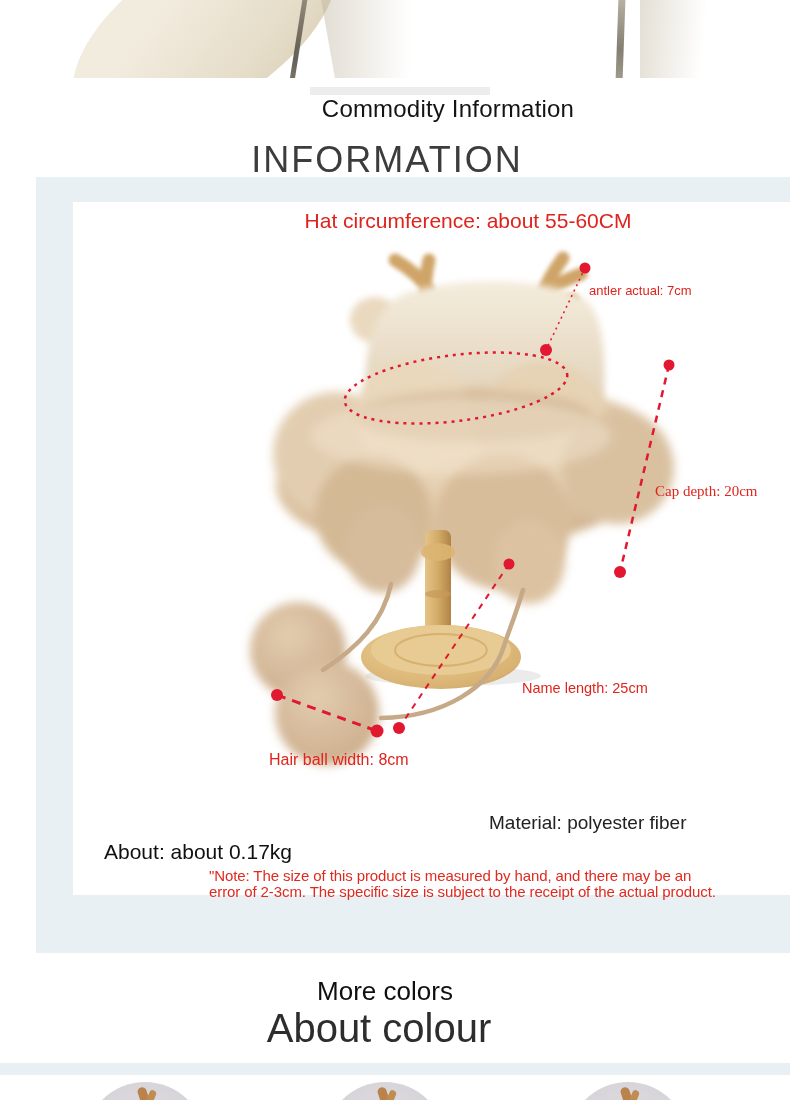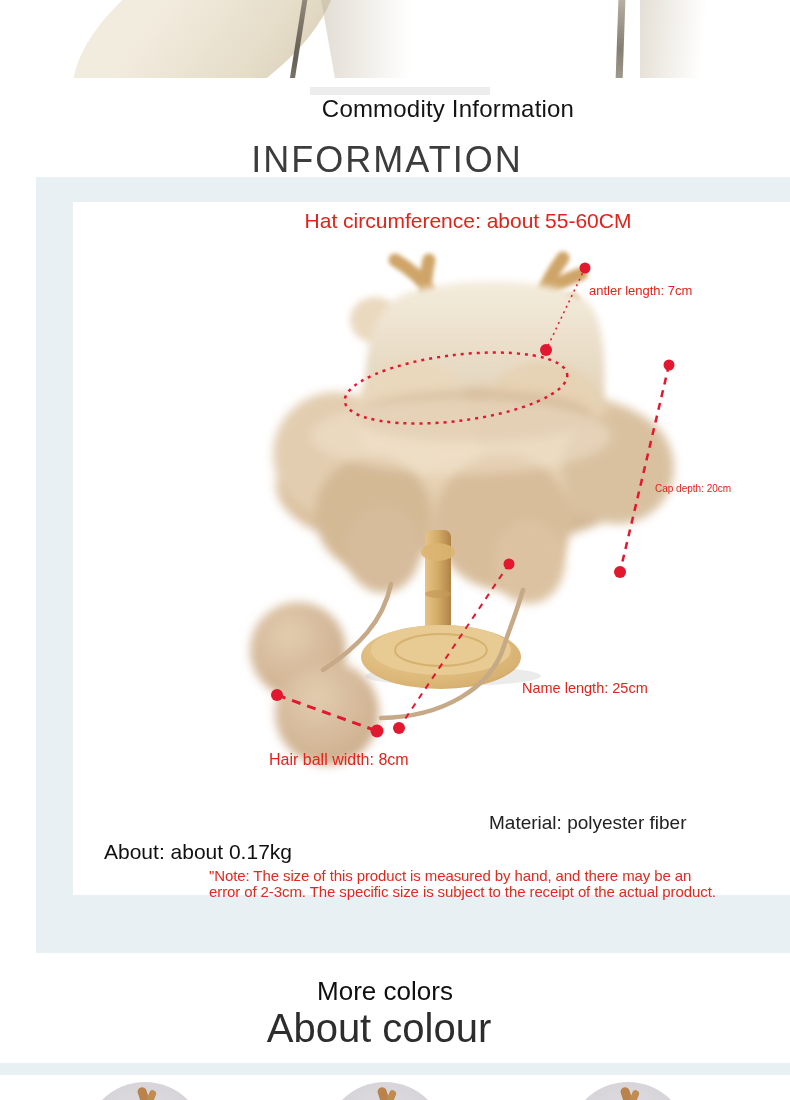"antler length: 7cm" div.measure-label { text: length -> actual }
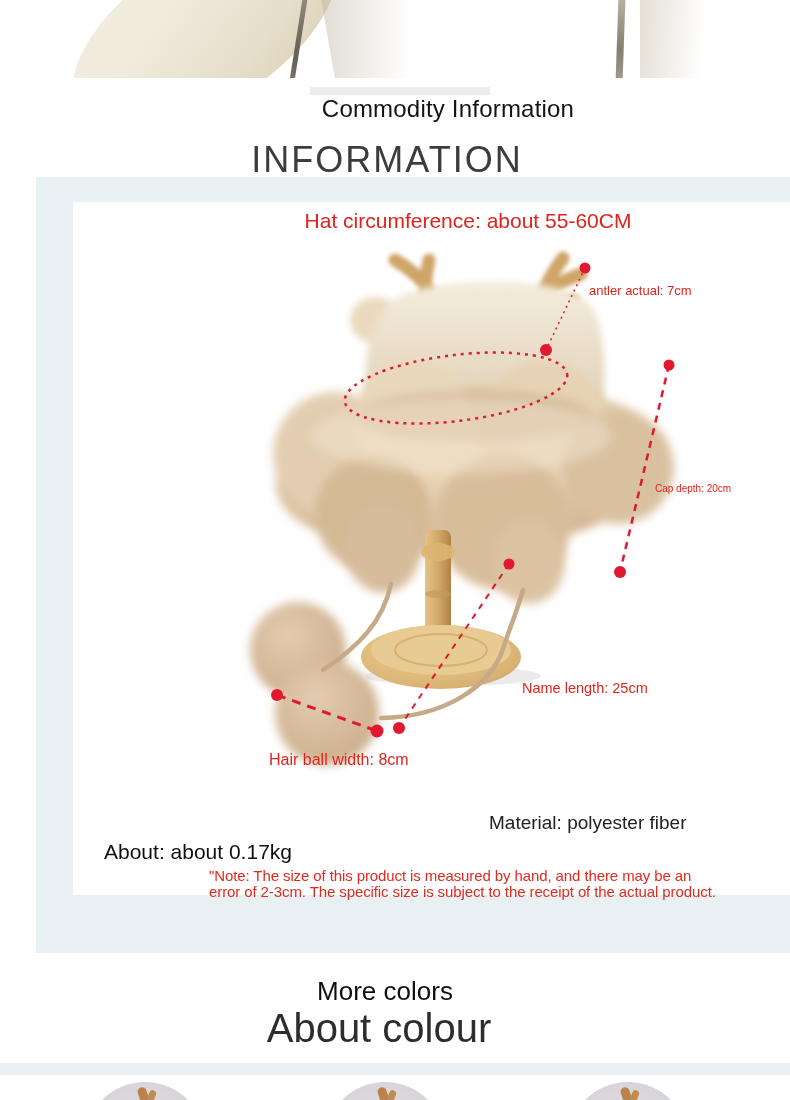"Cap depth: 20cm" .lbl-depth { font-family: none -> Liberation Serif, serif; font-size: 10px -> 15px }
